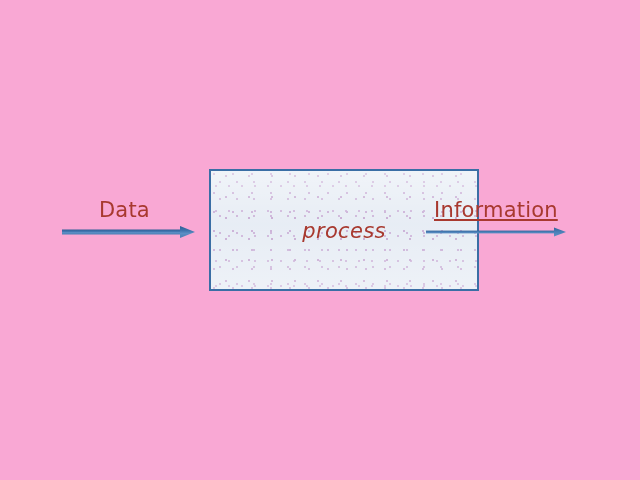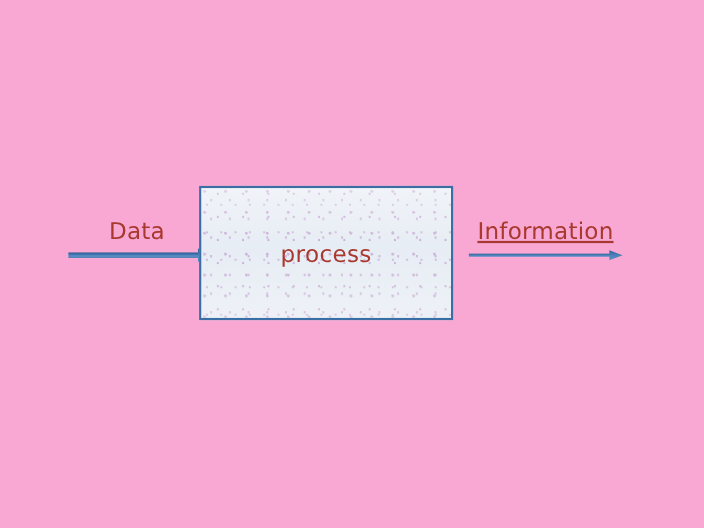"process" .process-box { font-style: none -> italic; left: 181px -> 209px; width: 231px -> 270px }
